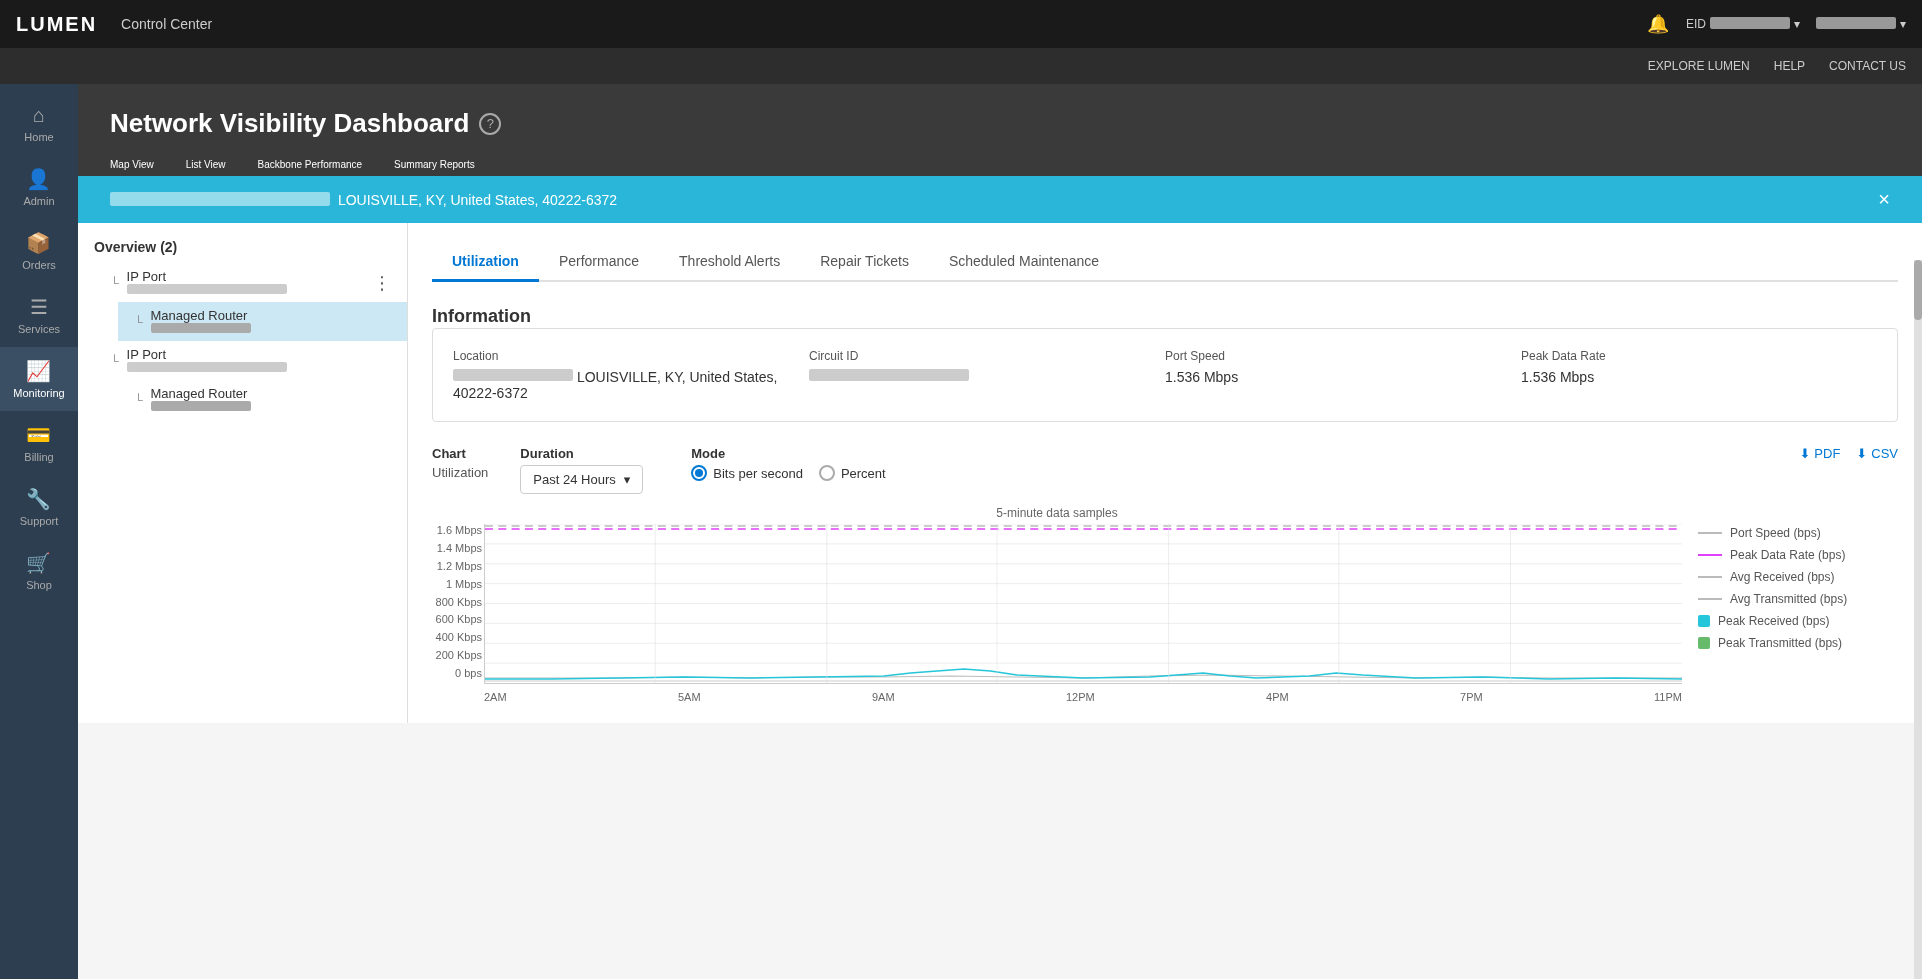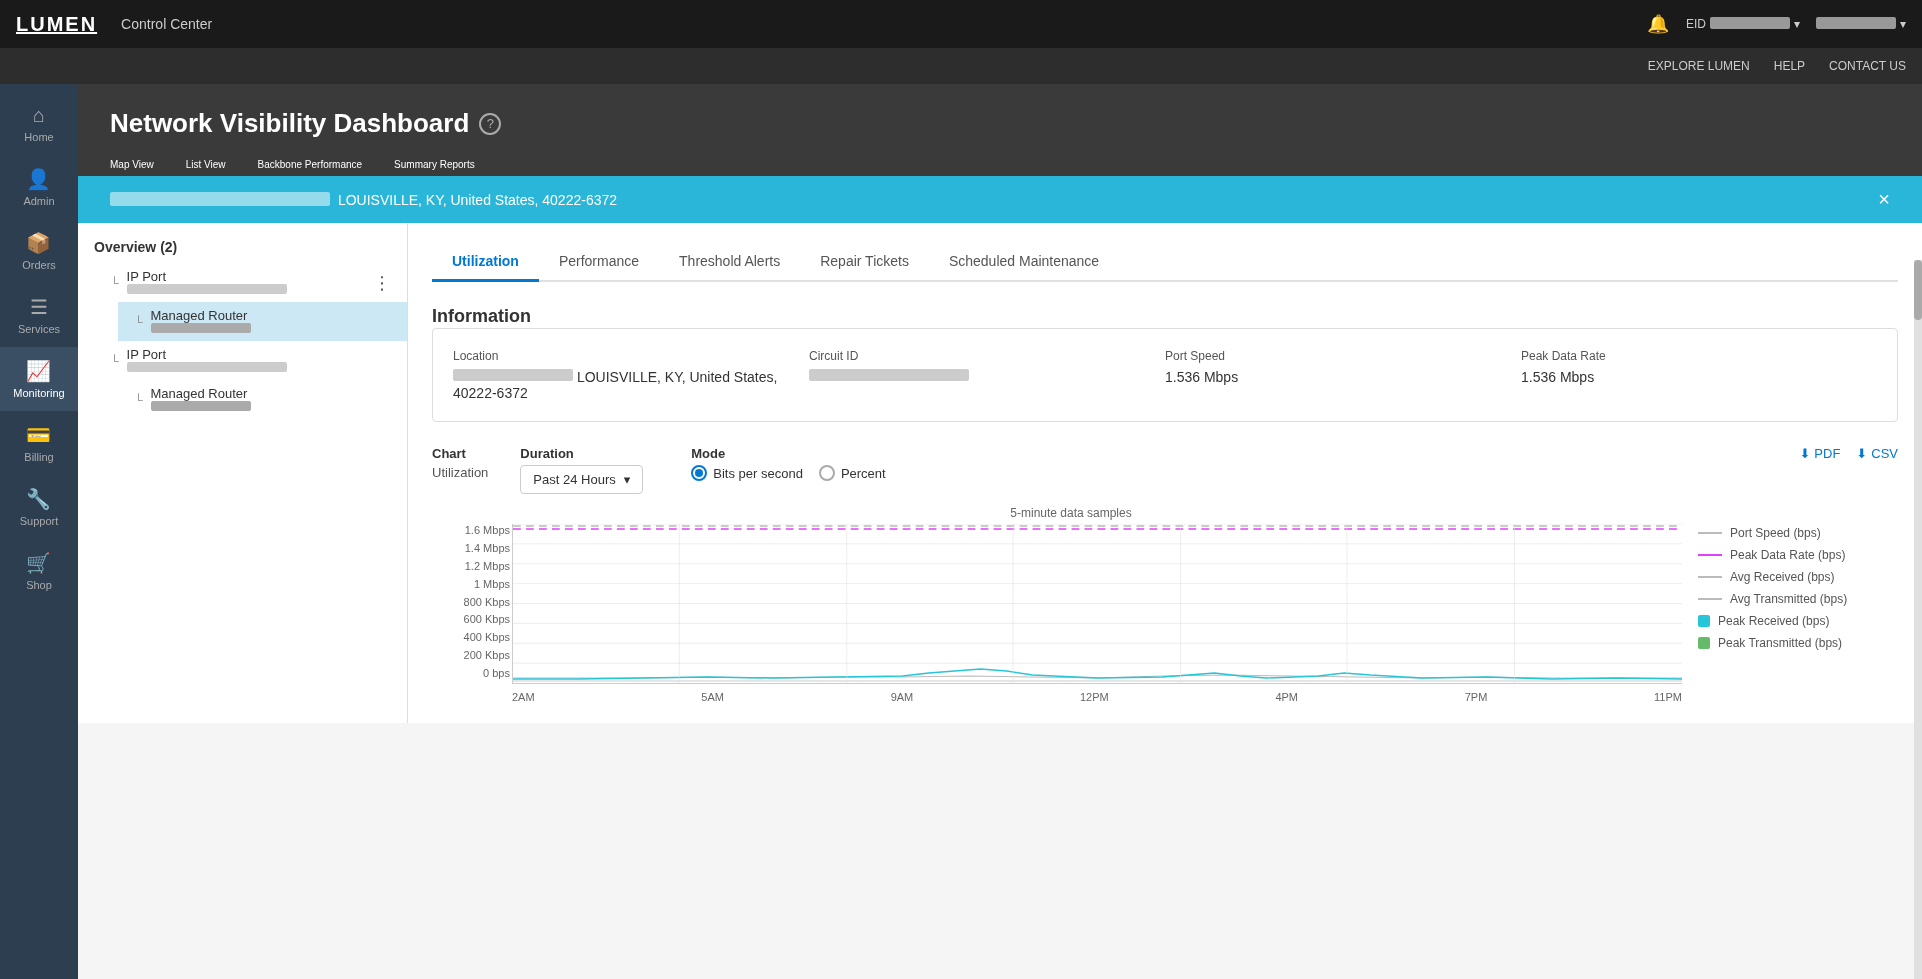"LUMEN" .logo { text-decoration: underline -> none }
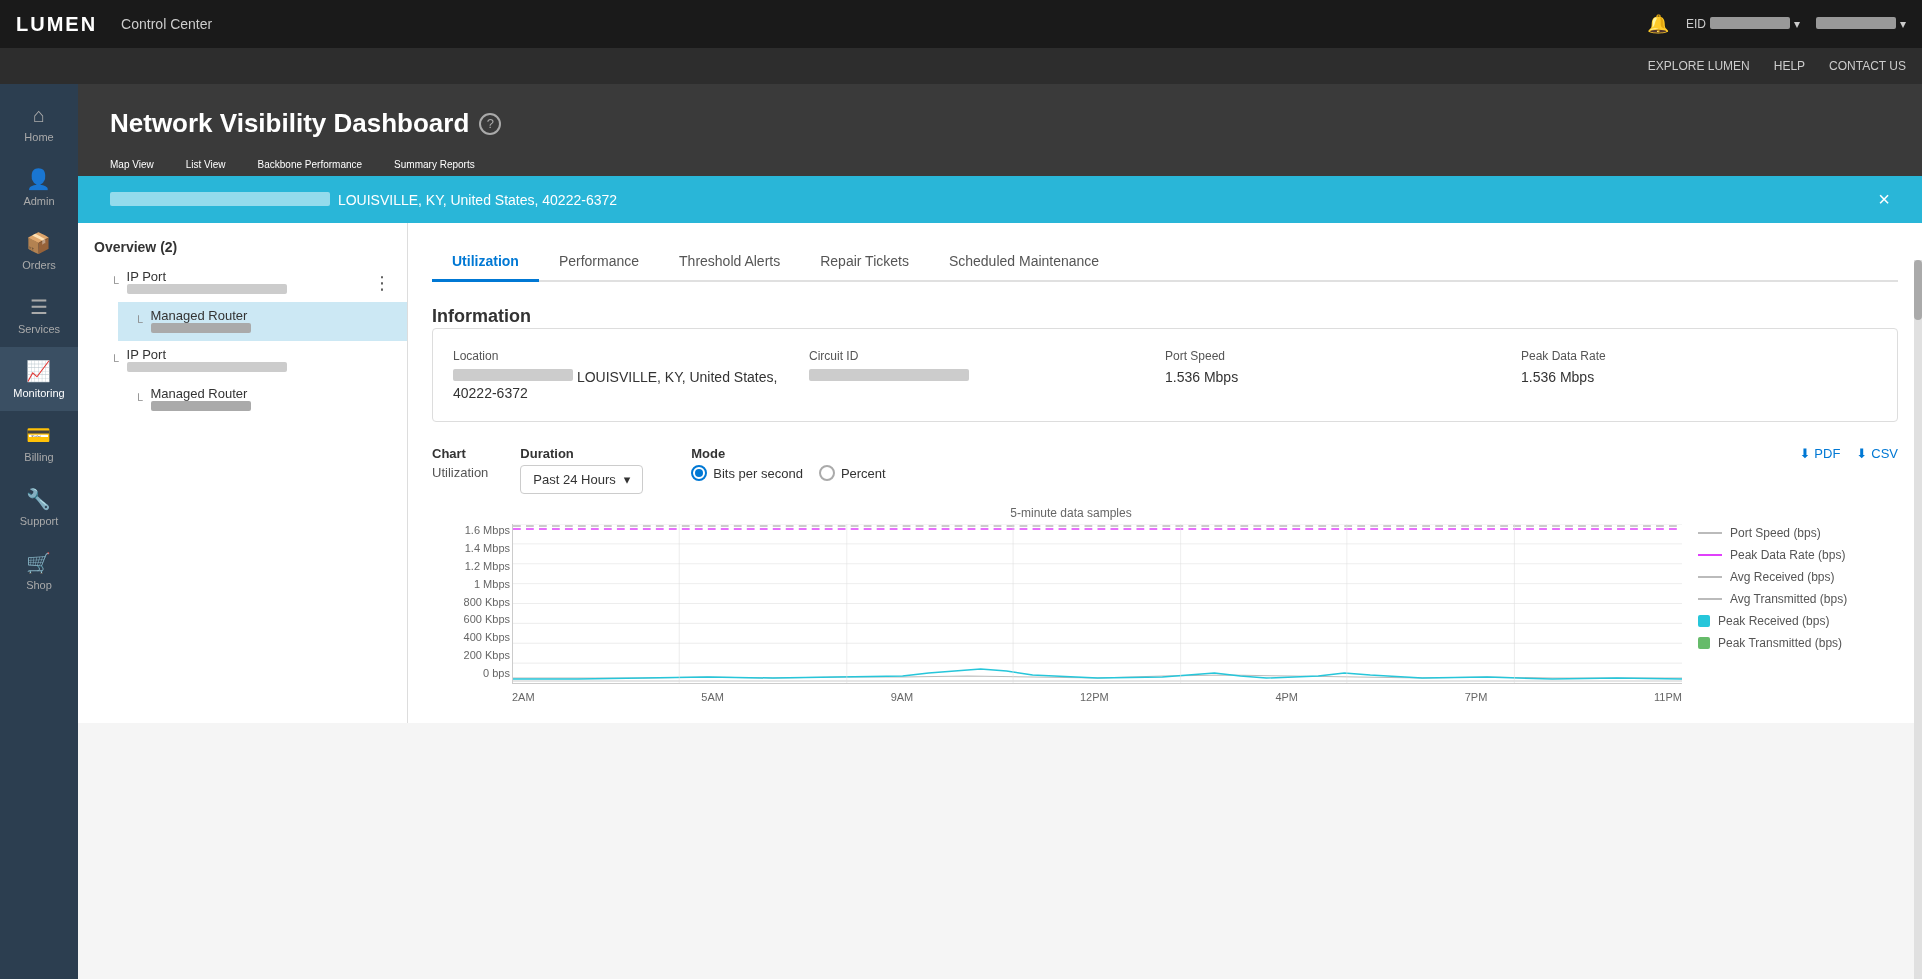"5-minute data samples" .chart-main { margin-left: 28px -> none }
